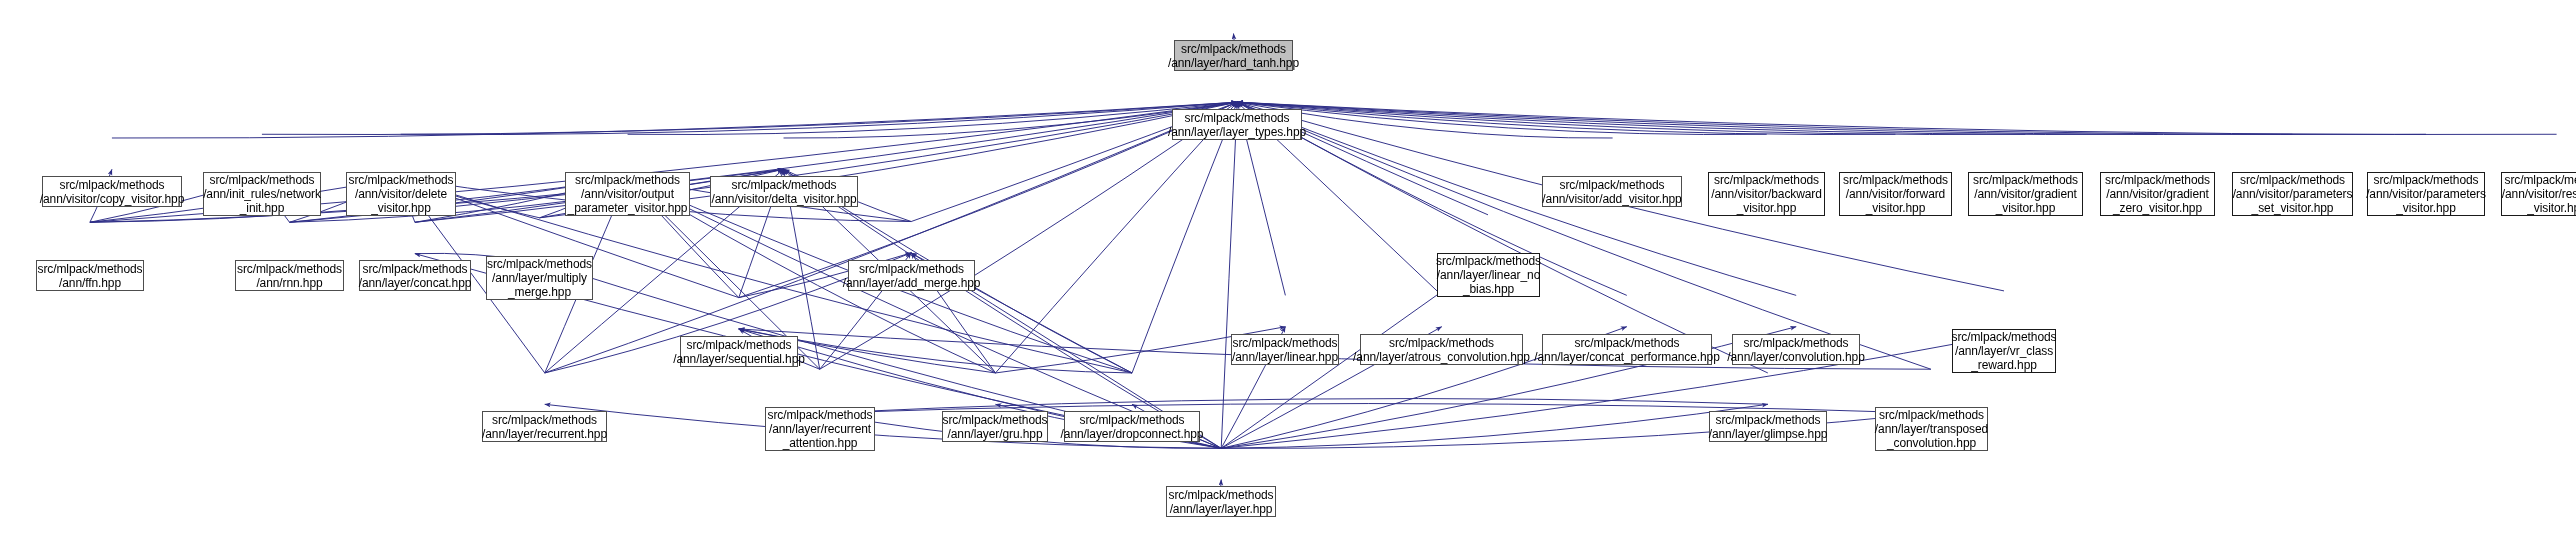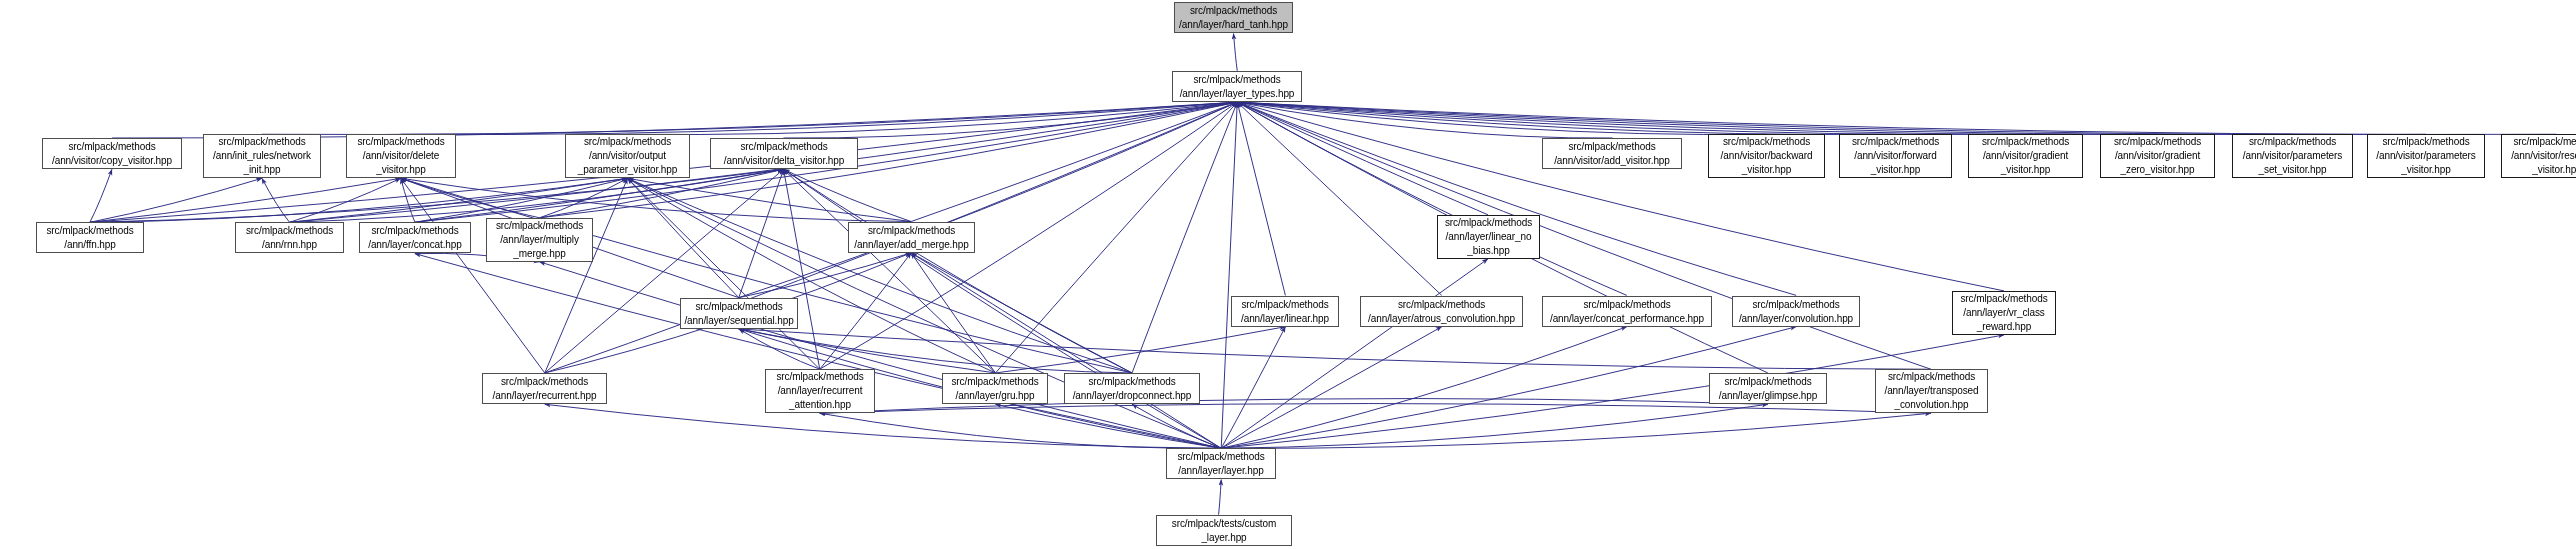"src/mlpack/methods" .node { font-size: 10px -> 12px; margin-top: none -> 38px }
